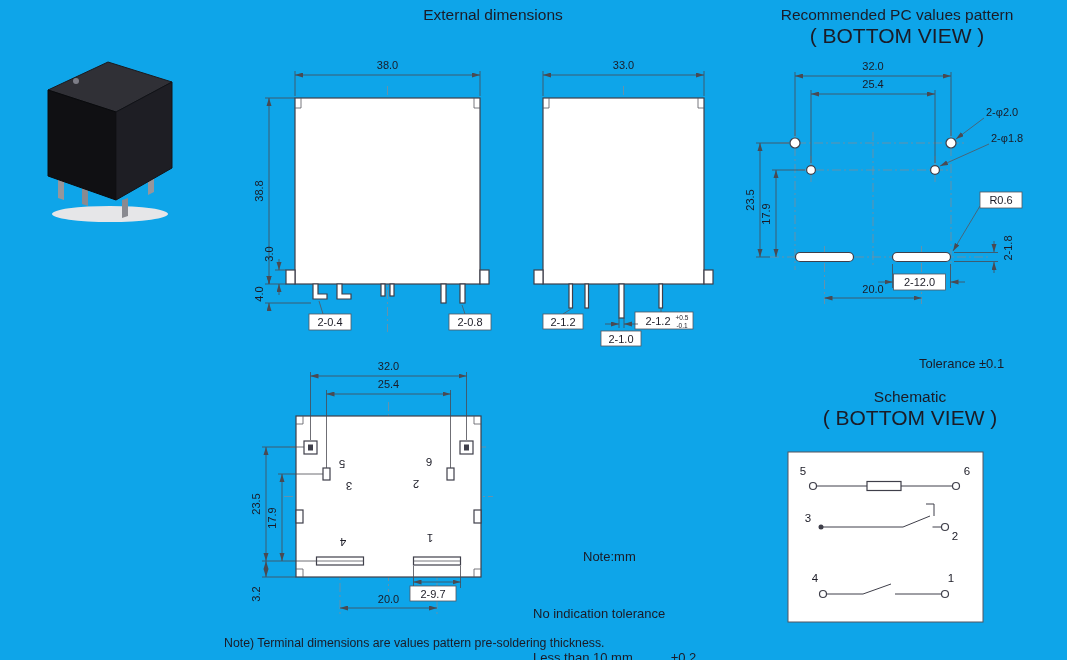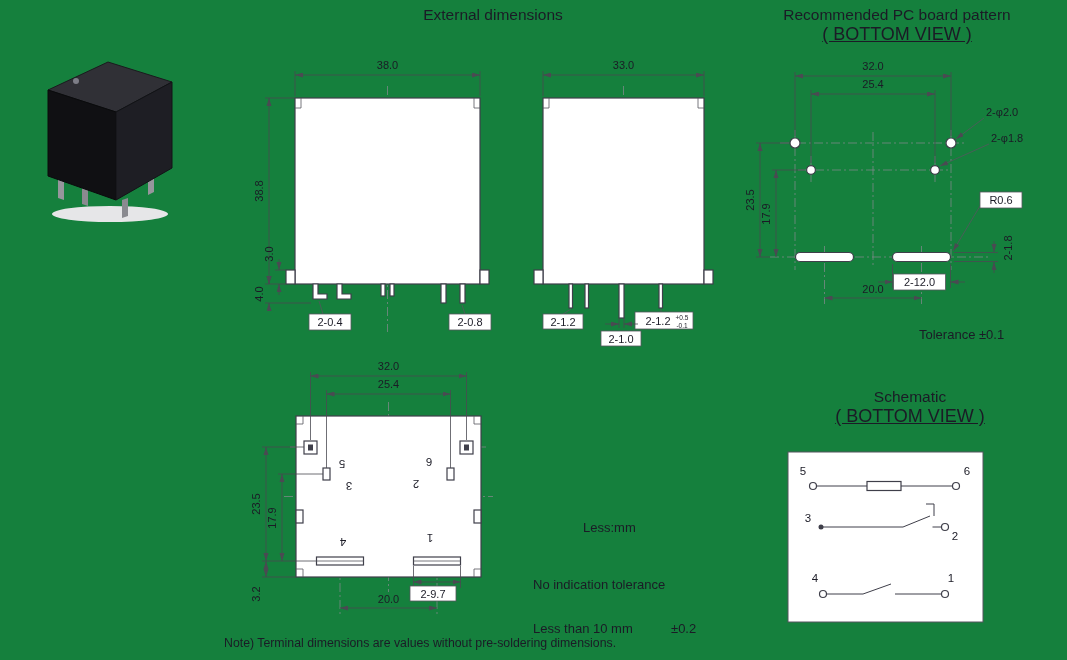"External dimensions" .page { background: #15803d -> #0ea5e9 }
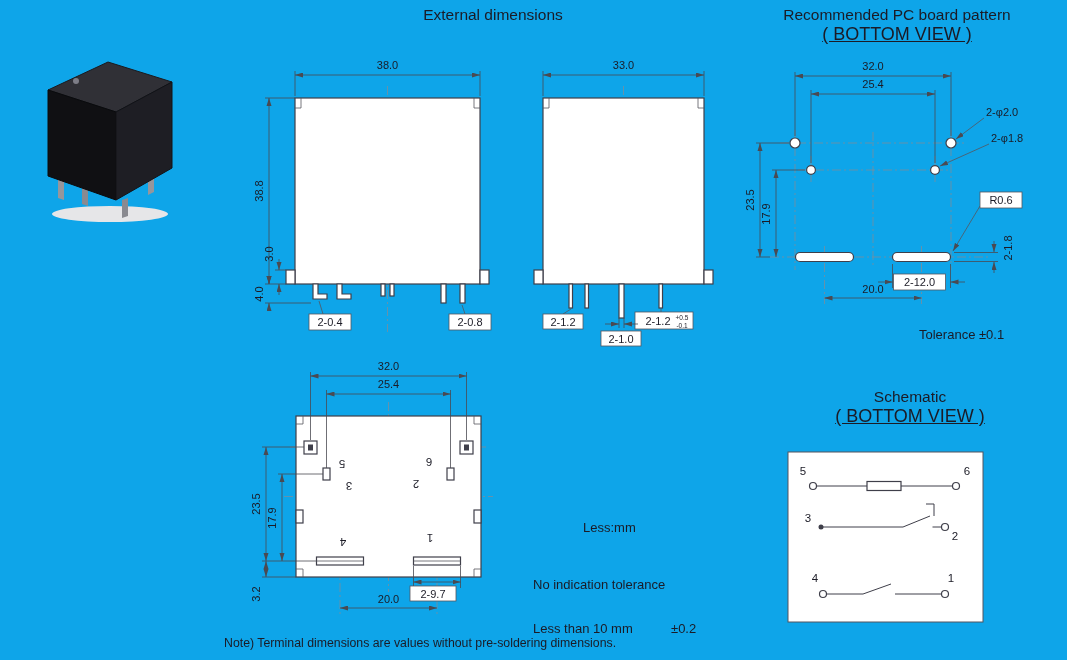"Recommended PC board pattern" div.title { text: board -> values }
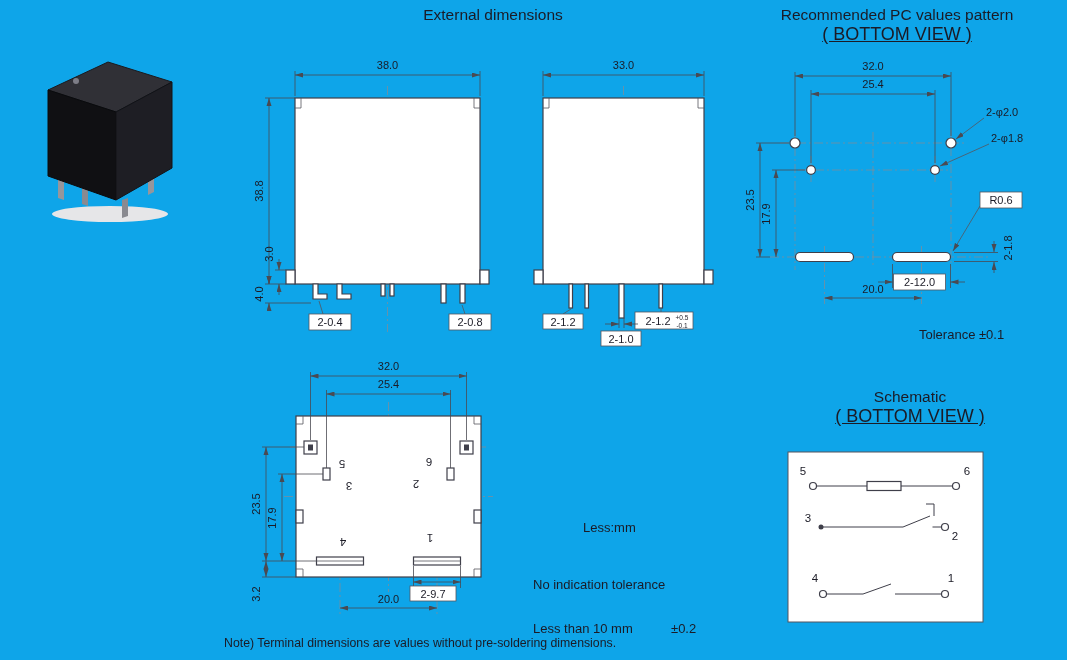"( BOTTOM VIEW )" .subtitle { font-size: 18px -> 21px; text-decoration: underline -> none }
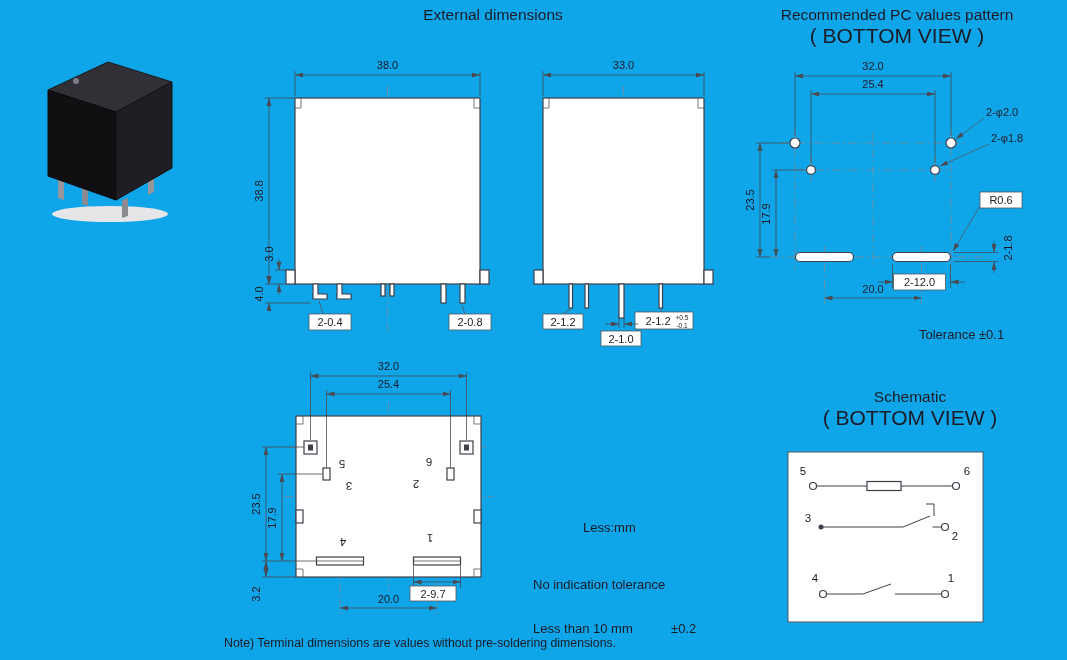"Tolerance ±0.1" .note { margin-top: none -> 29px }
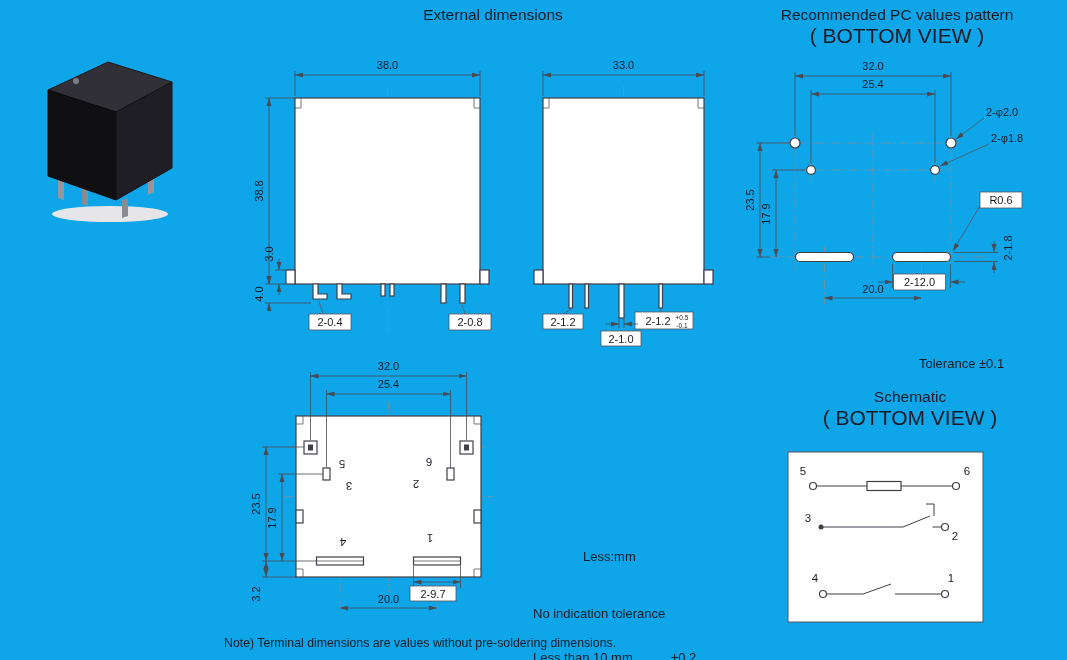"Less:mm" div.abs { text: Less:mm -> Note:mm }
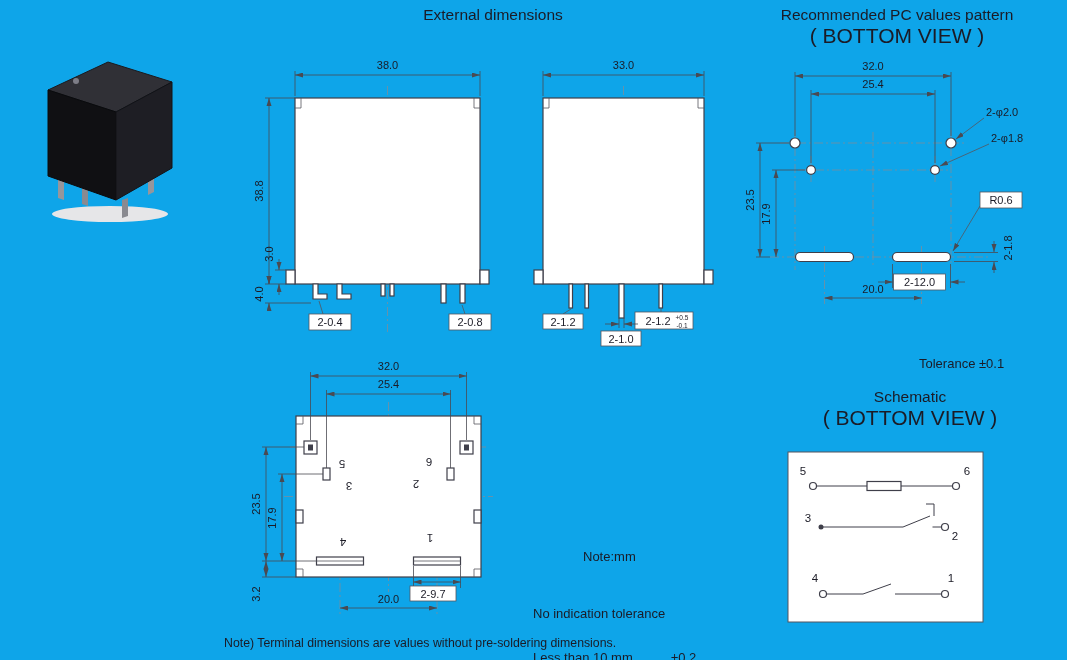"Note) Terminal dimensions are values" div.abs { text: without pre-soldering dimensions -> pattern pre-soldering thickness }
